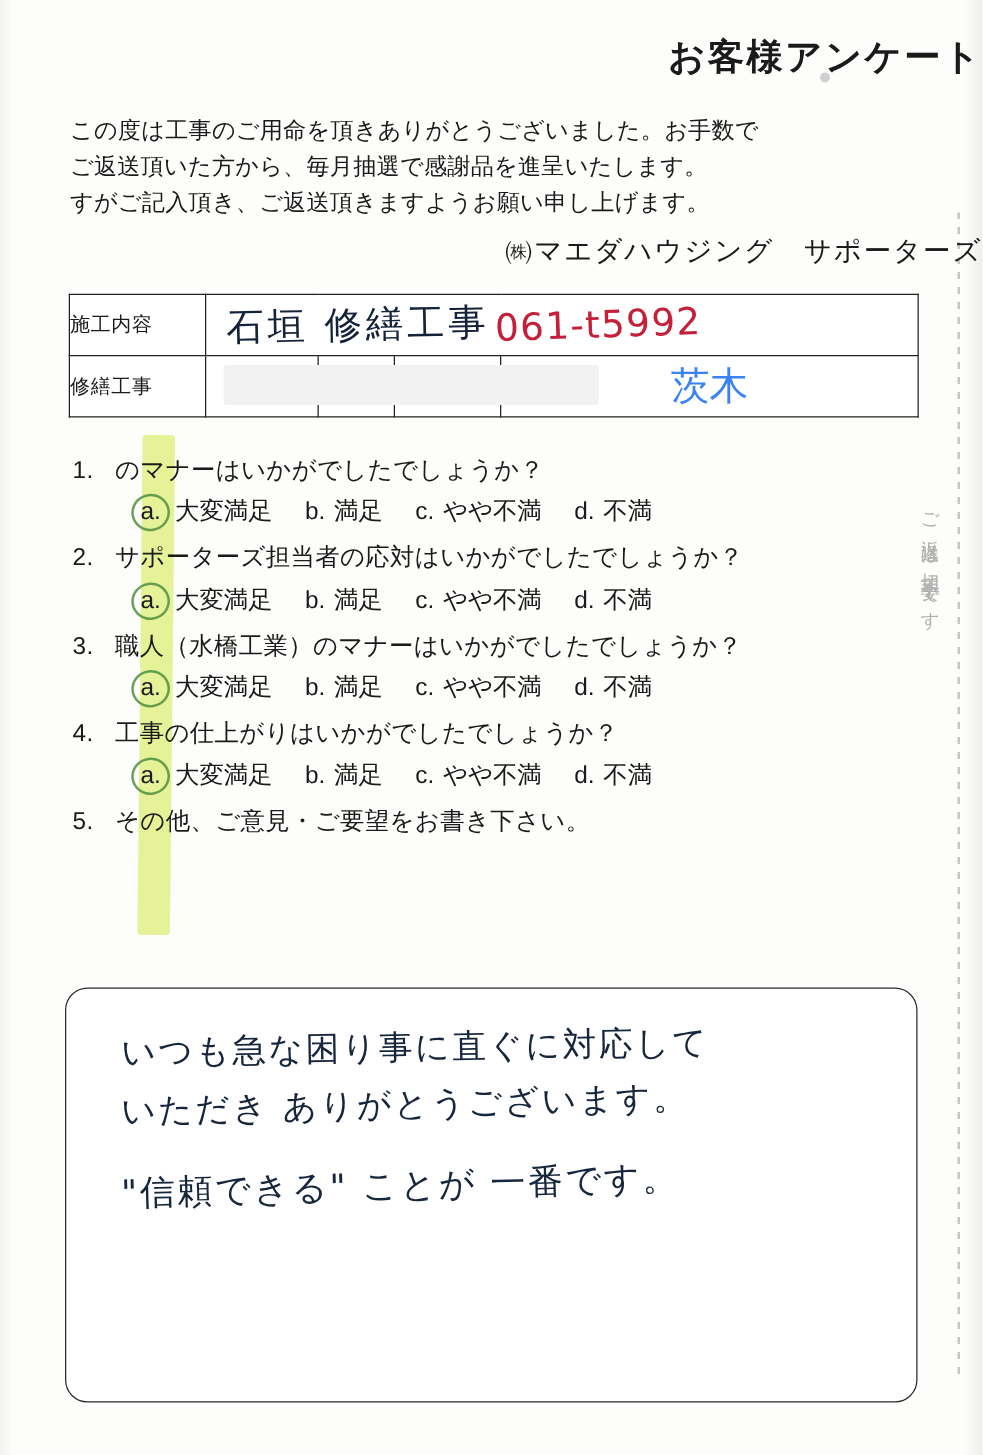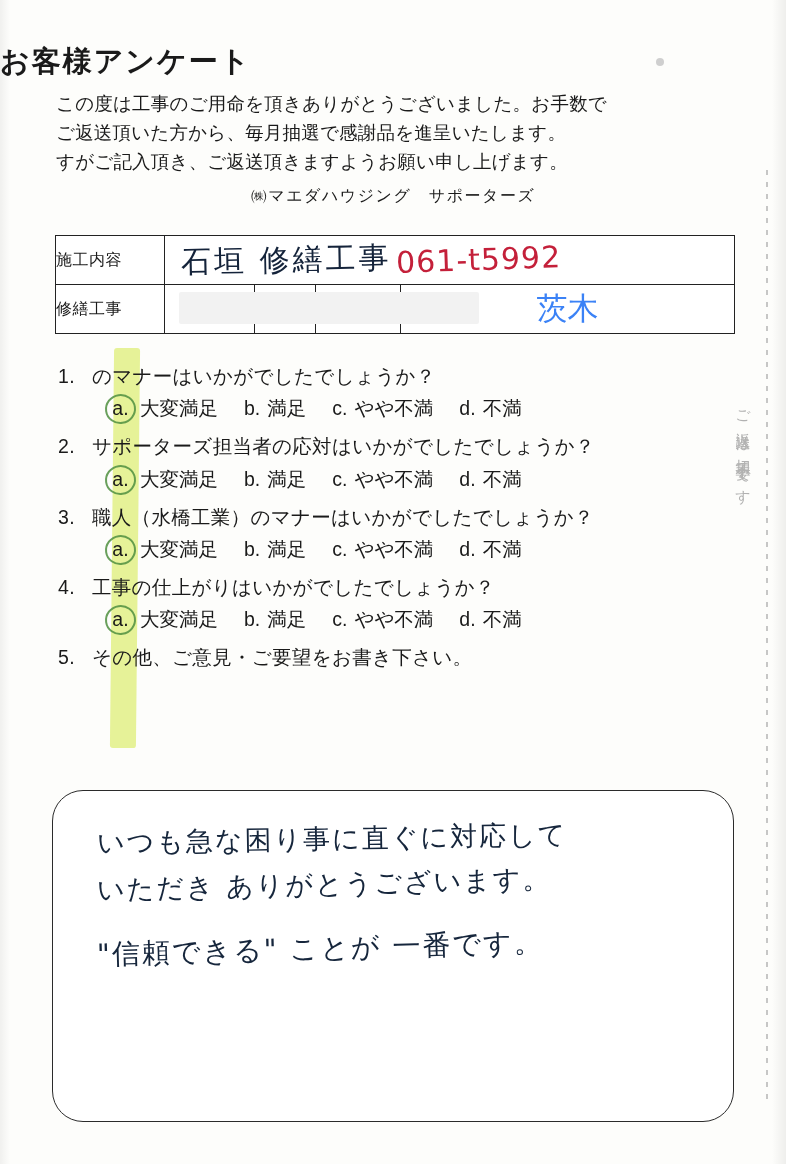"お客様アンケート" .title { text-align: left -> right; top: 42px -> 26px }
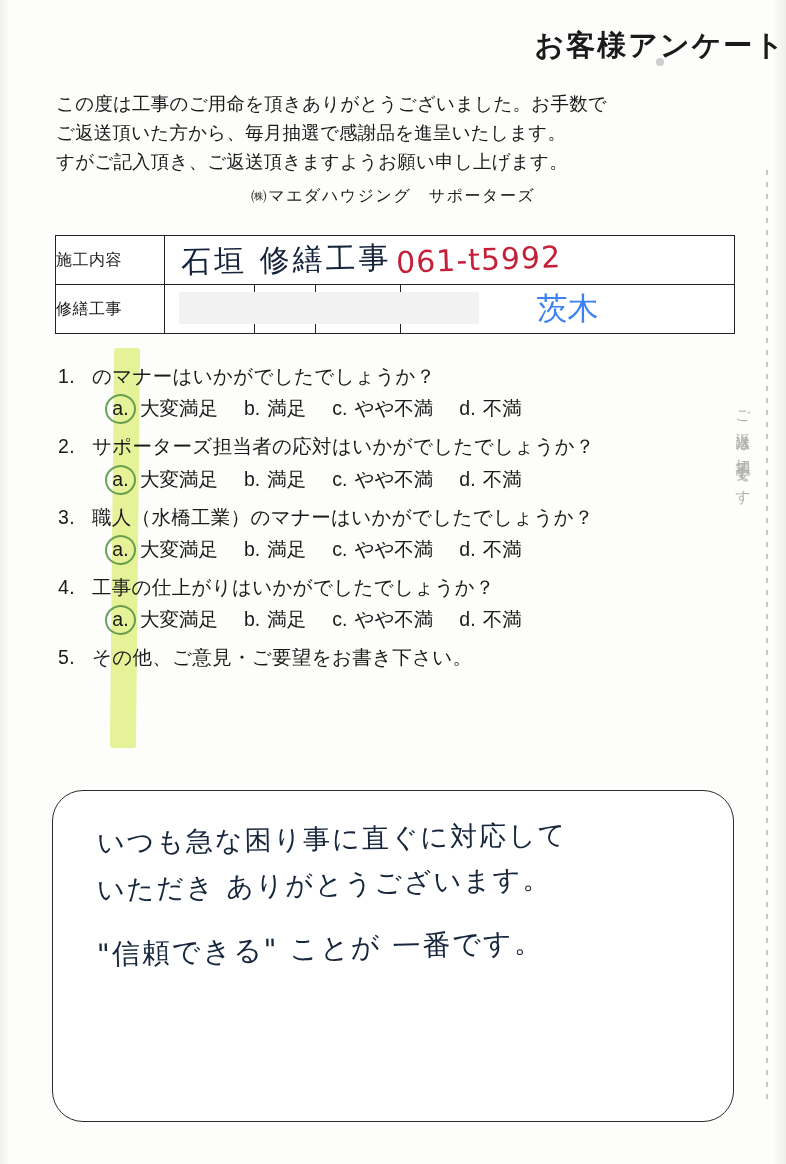"㈱マエダハウジング サポーターズ" .company { font-size: 16px -> 22px; text-align: center -> right }
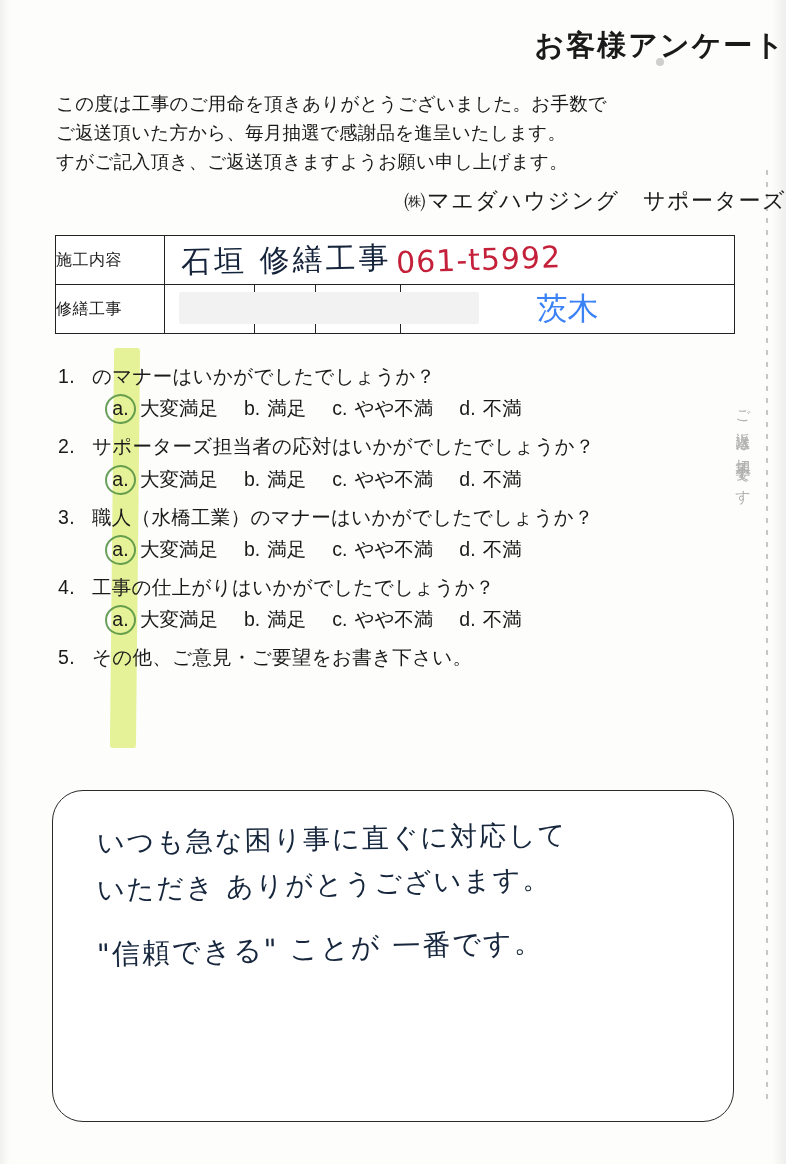"いつも急な困り事に直ぐに対応して" .comment-box { border-radius: 31px -> 18px }
